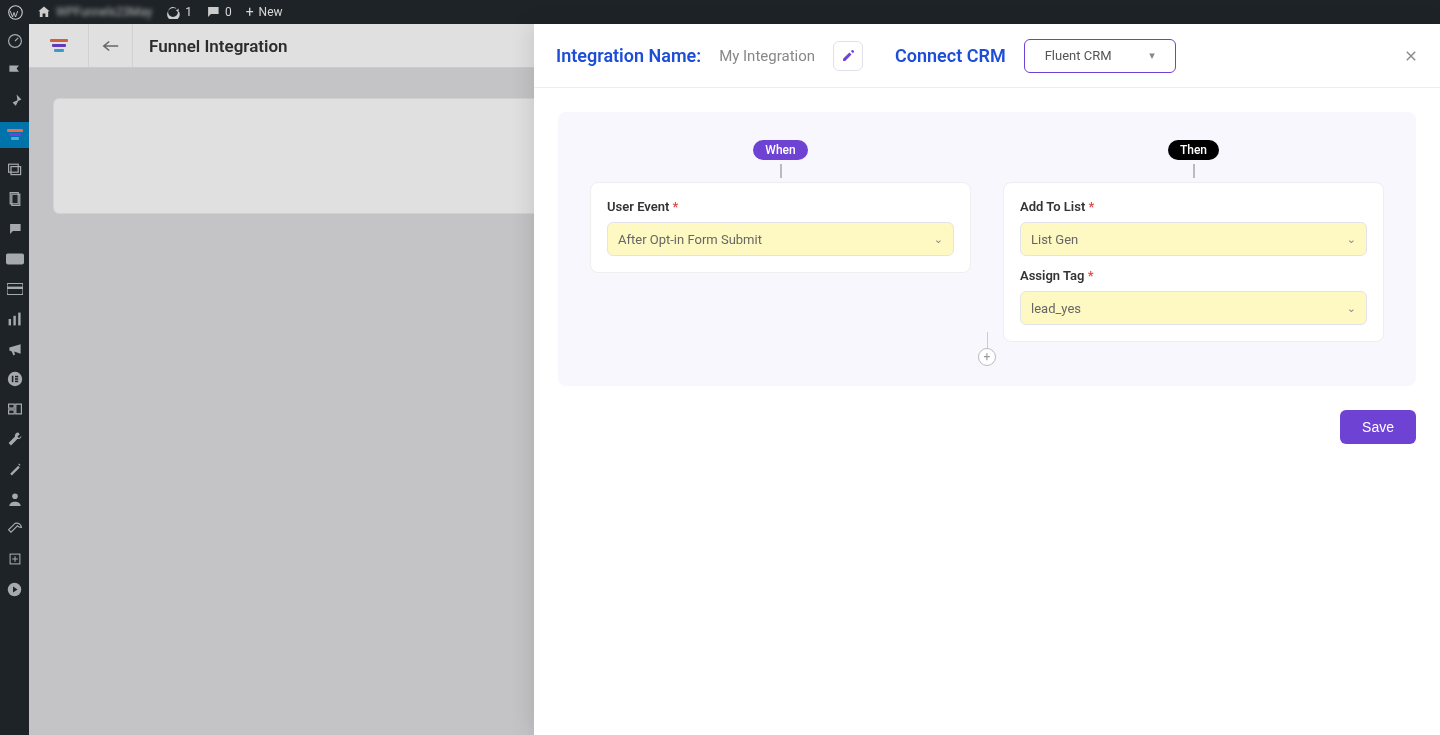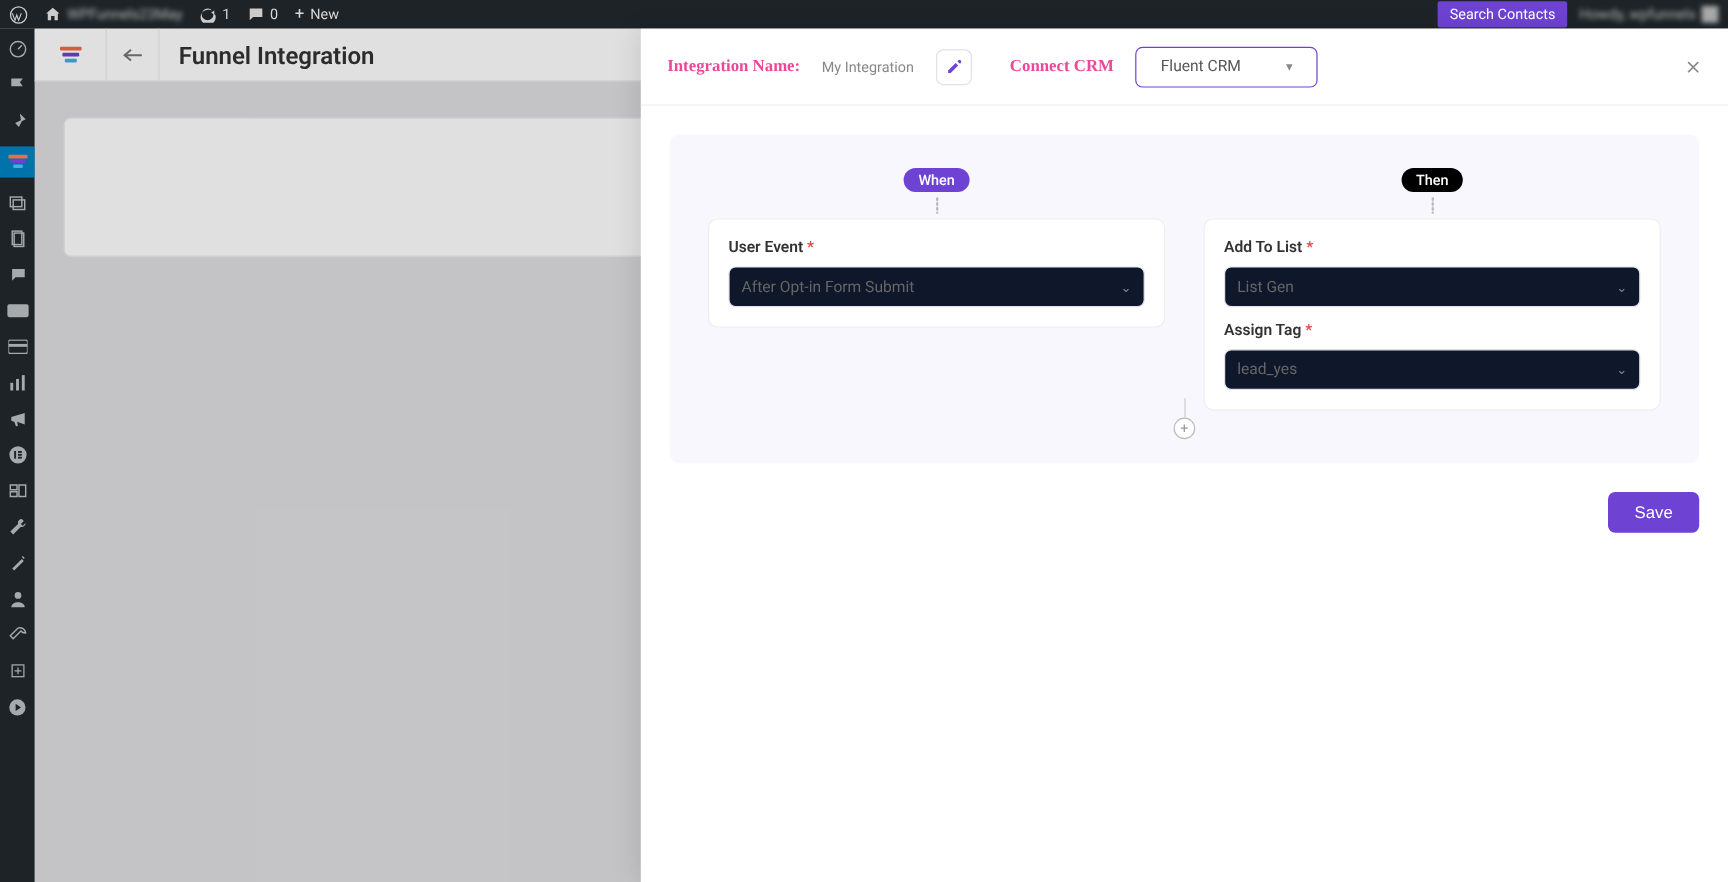"Search Contacts" div.adminbar-right { html: <div> <span>Search Contacts</span> <span> <span>Howdy, wpfunnels</span> <span></span> </span> </div> -> none }
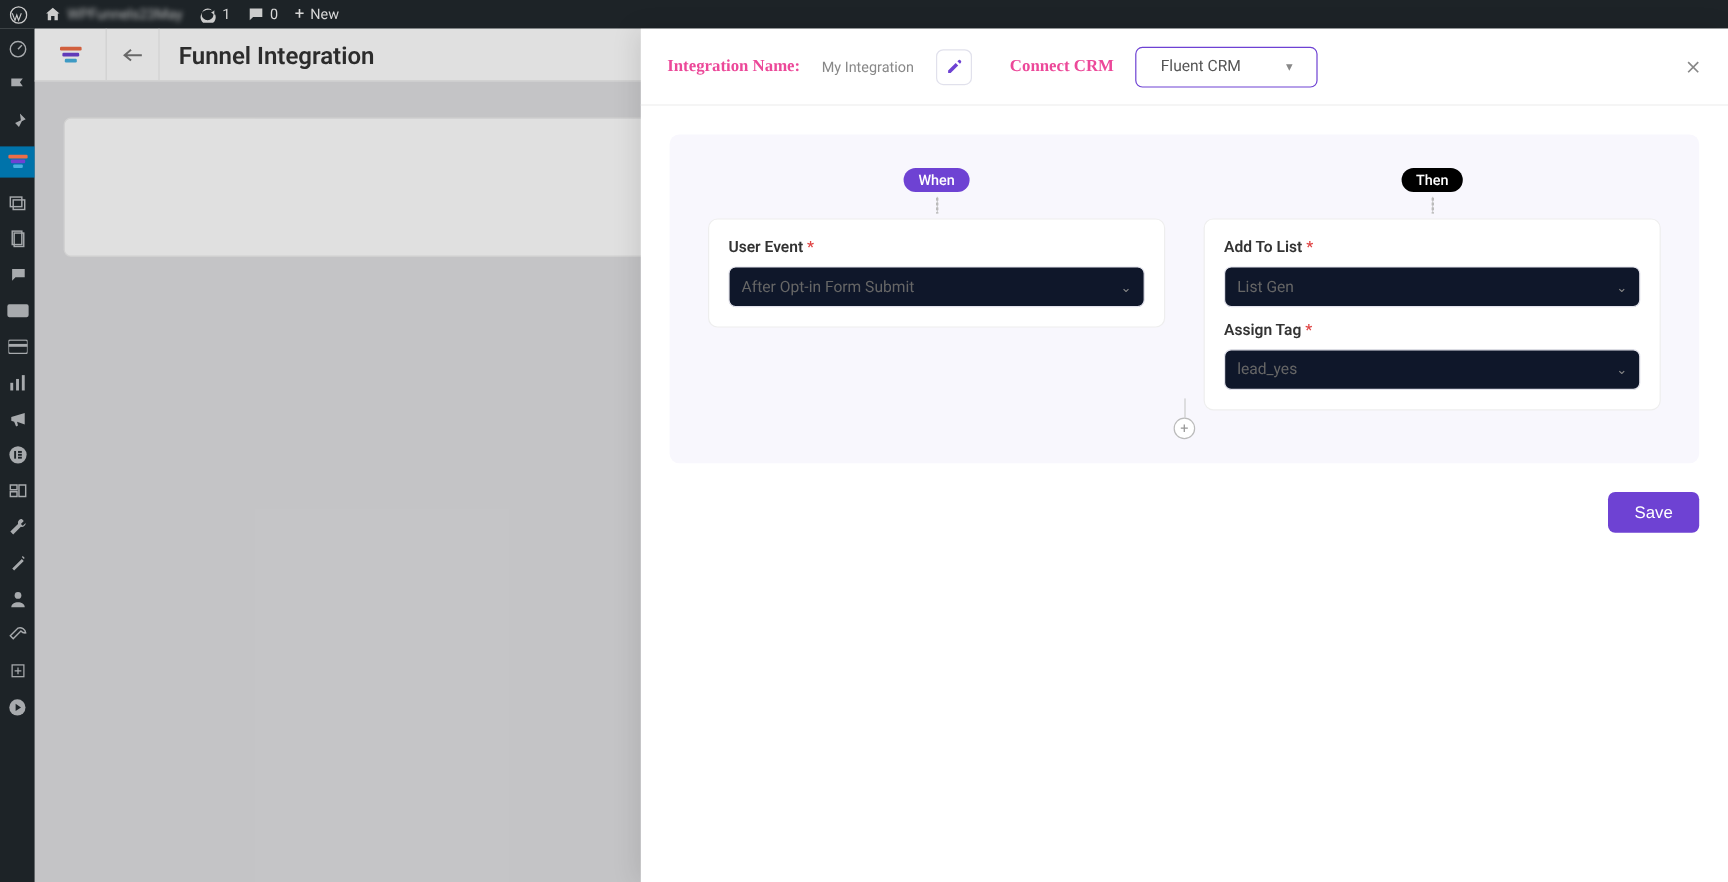"Funnel Integration" .page-header .title { font-size: 20px -> 17px }
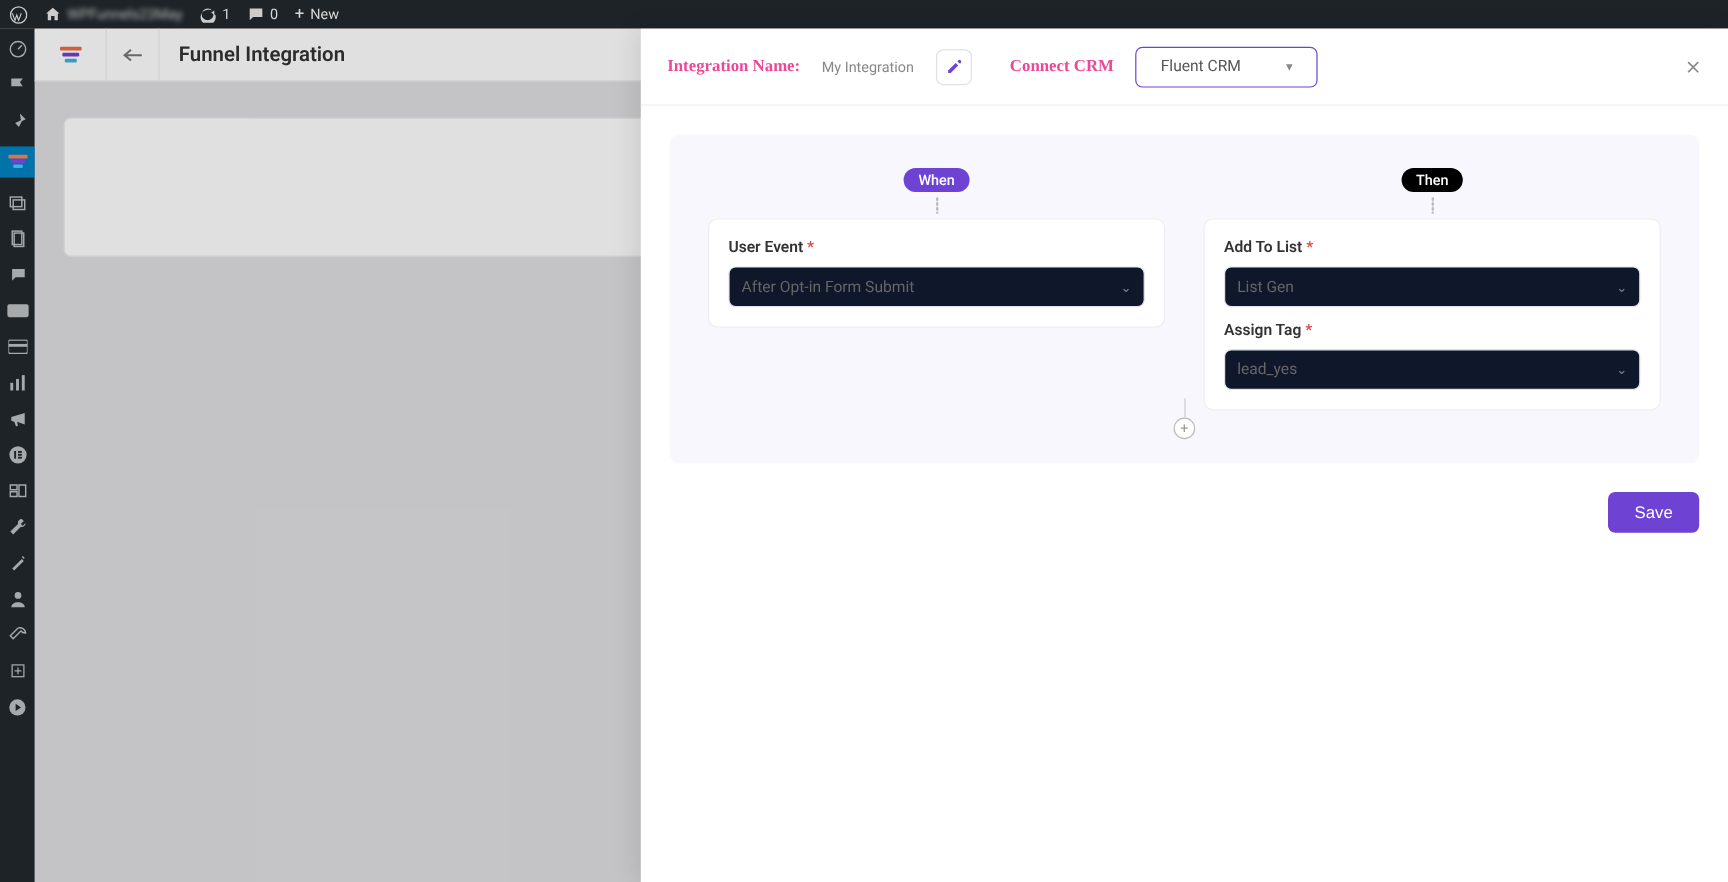"Integration Name:" .panel-header .label { color: #ec4899 -> #1d4ed8; font-family: Liberation Serif, serif -> none; font-size: 14px -> 18px }
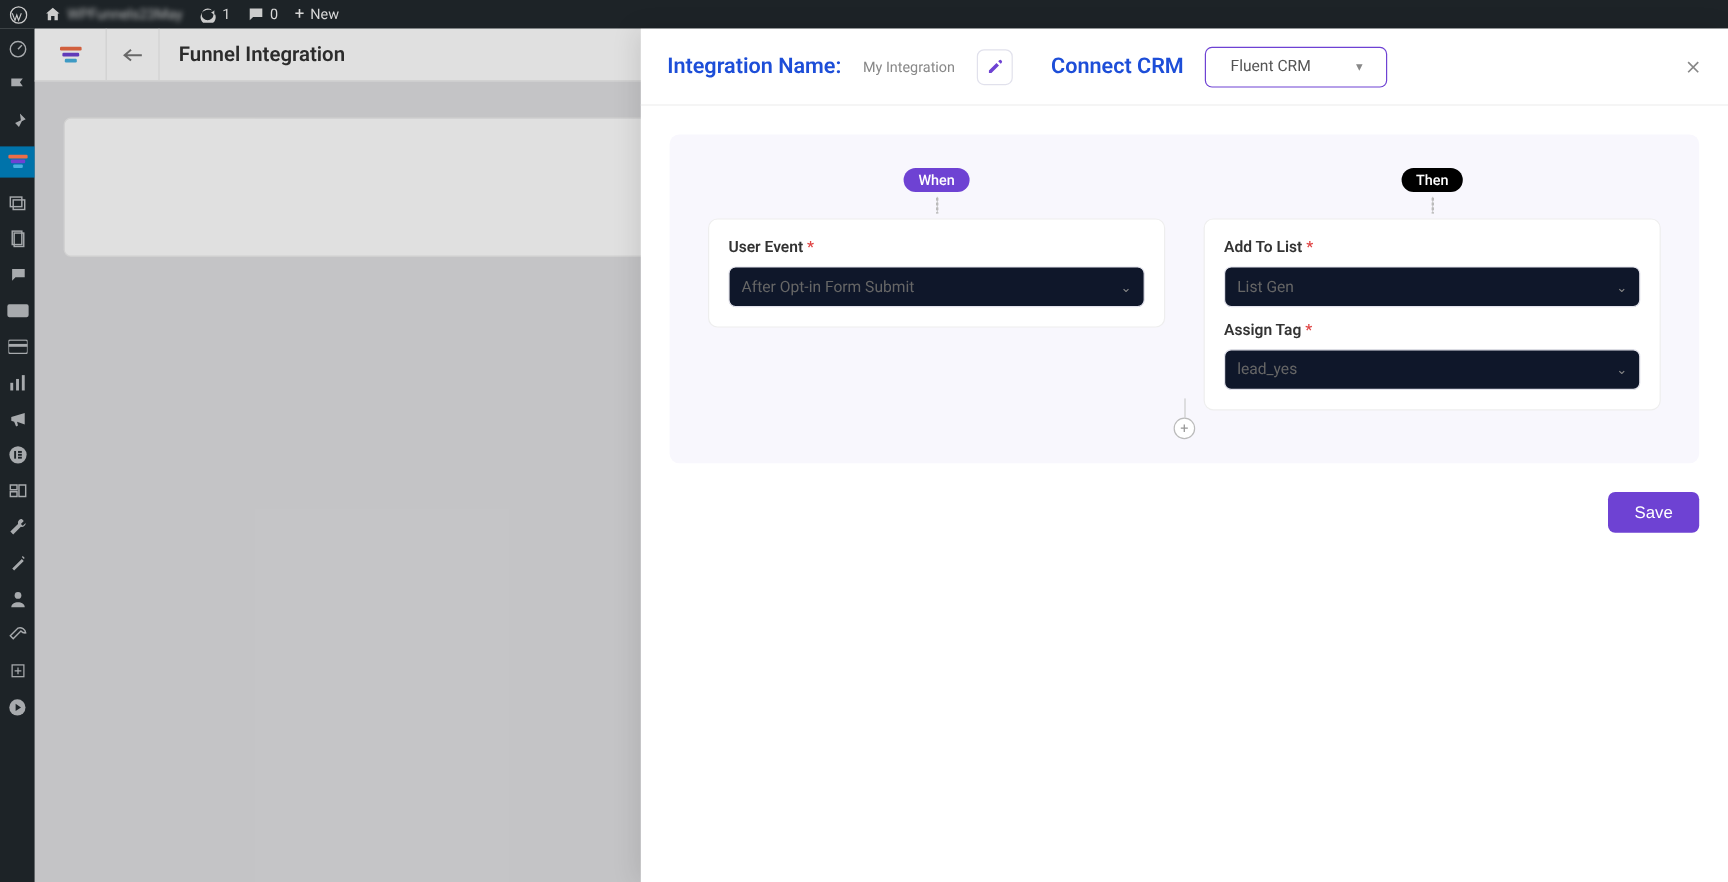"My Integration" .panel-header .name-val { font-size: 12px -> 15px }
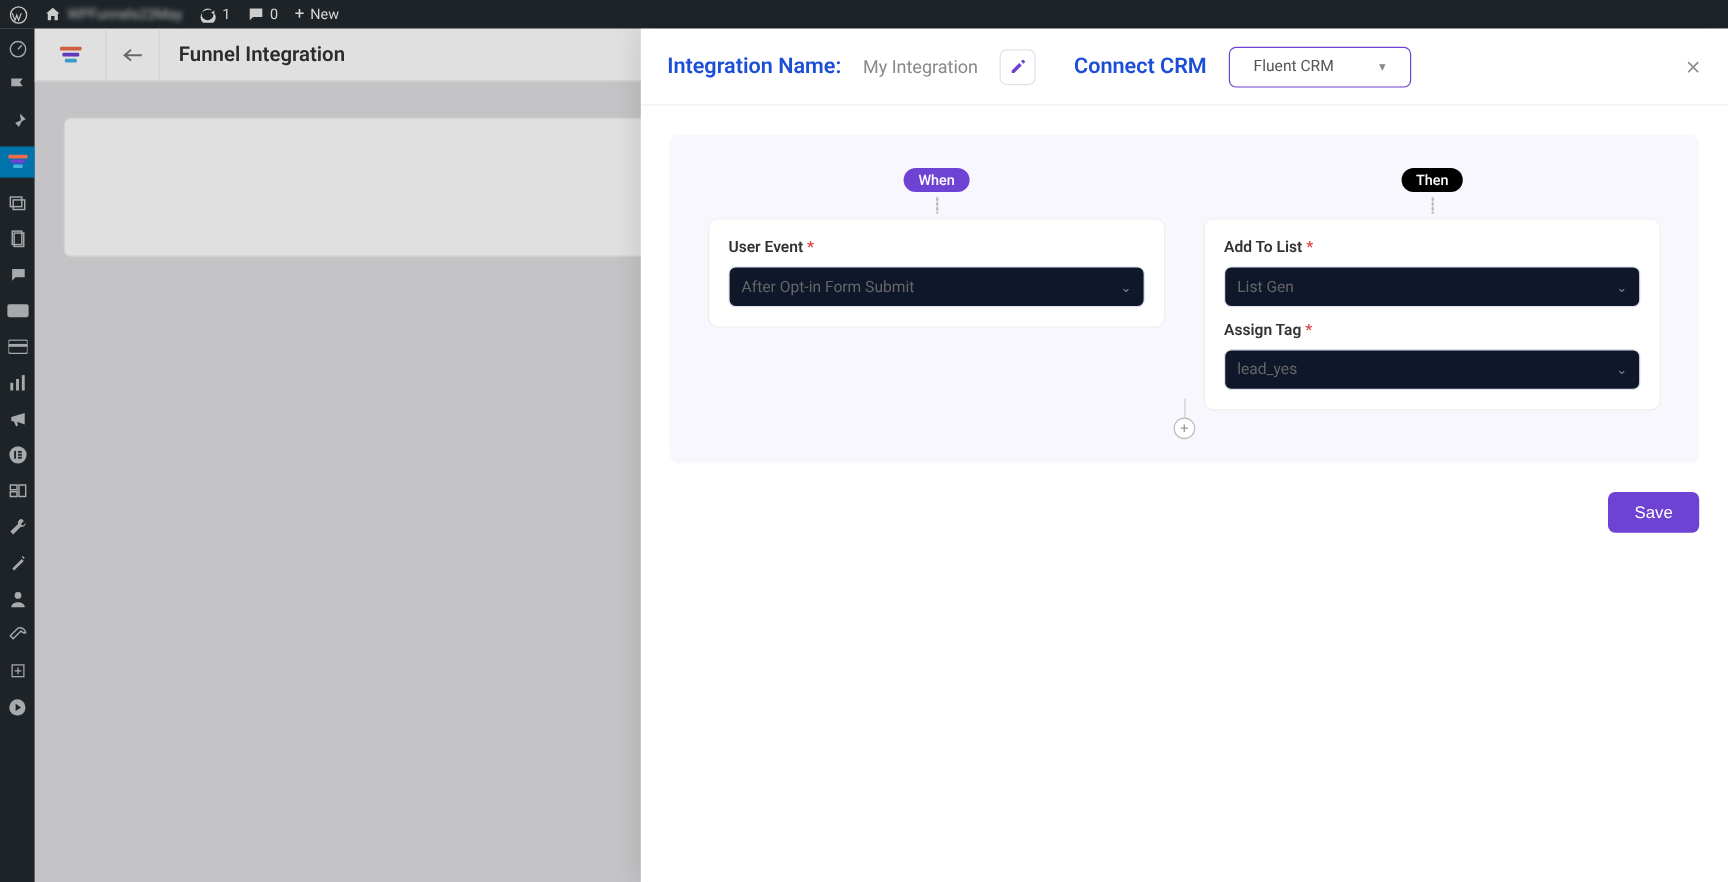"After Opt-in Form Submit" .select-box { background: #0f172a -> #fef9c3 }
